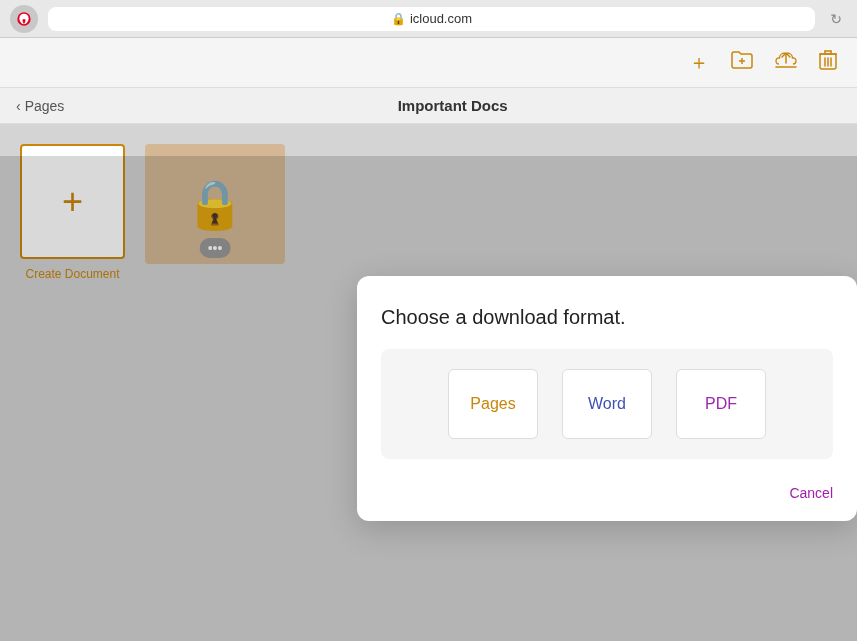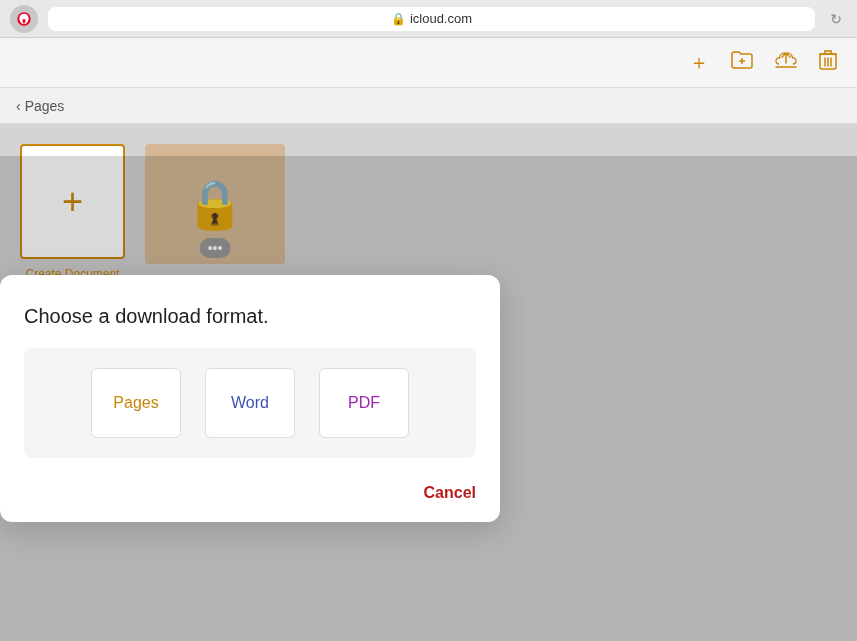"Important Docs" div.page-title { html: none -> <div>Important Docs</div> }
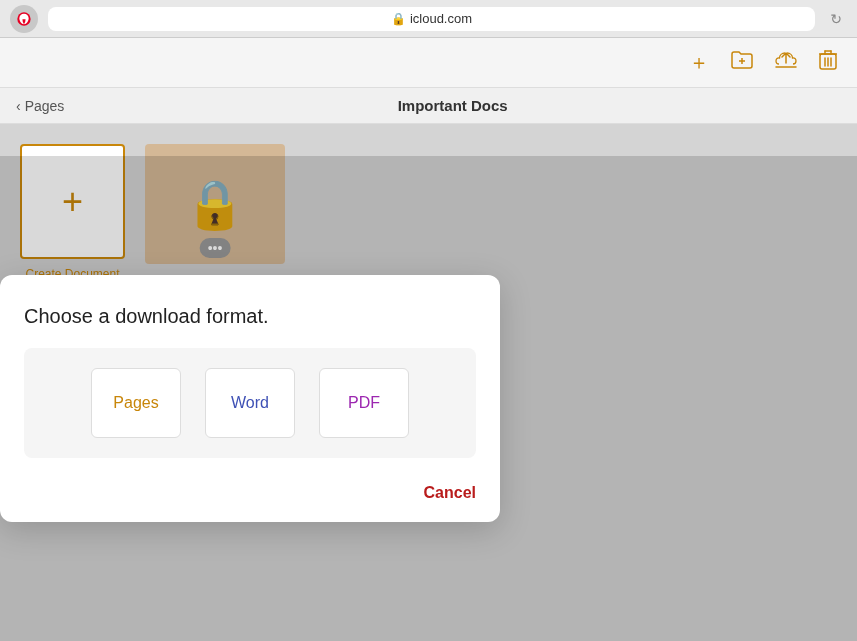"Choose a download format." .modal-overlay { justify-content: flex-start -> flex-end }
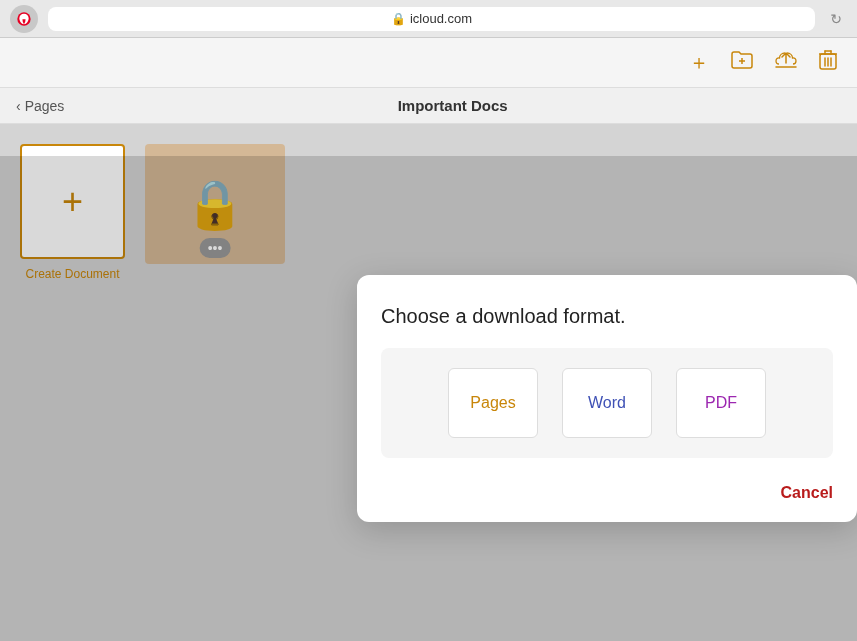"Cancel" .cancel-btn { color: #b91c1c -> #a21caf; font-size: 16px -> 14px; font-weight: 700 -> 400 }
